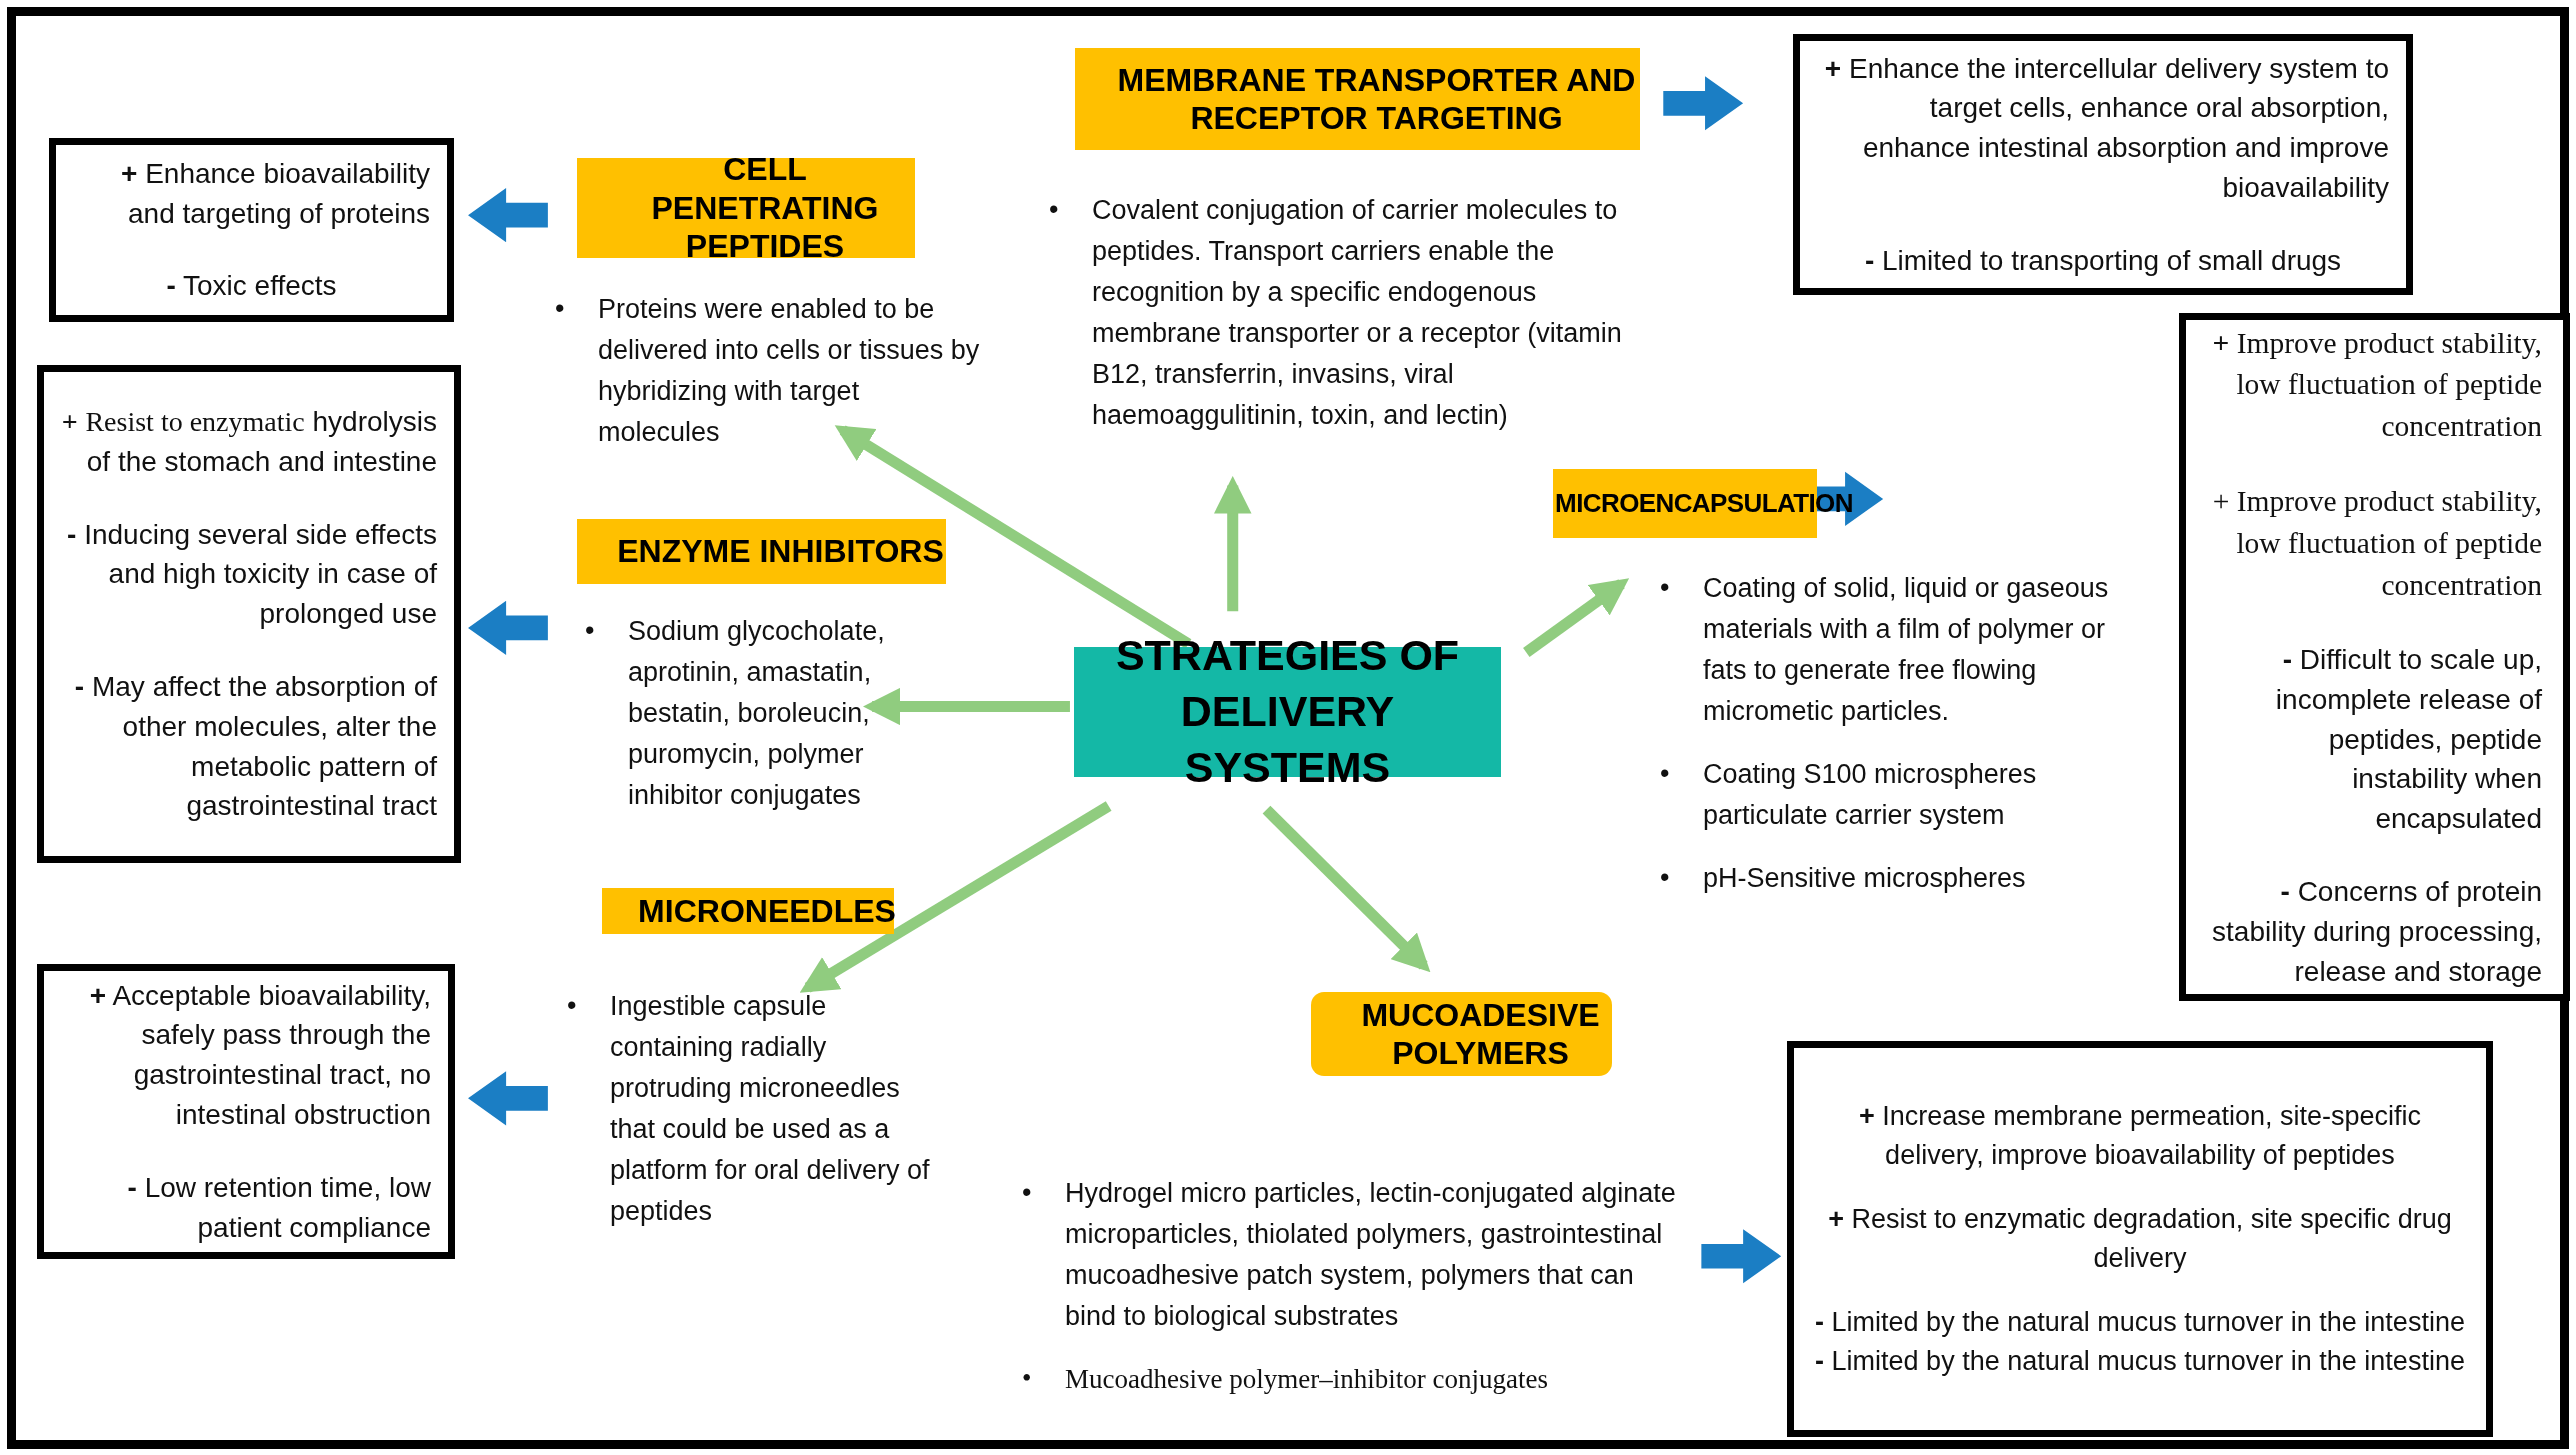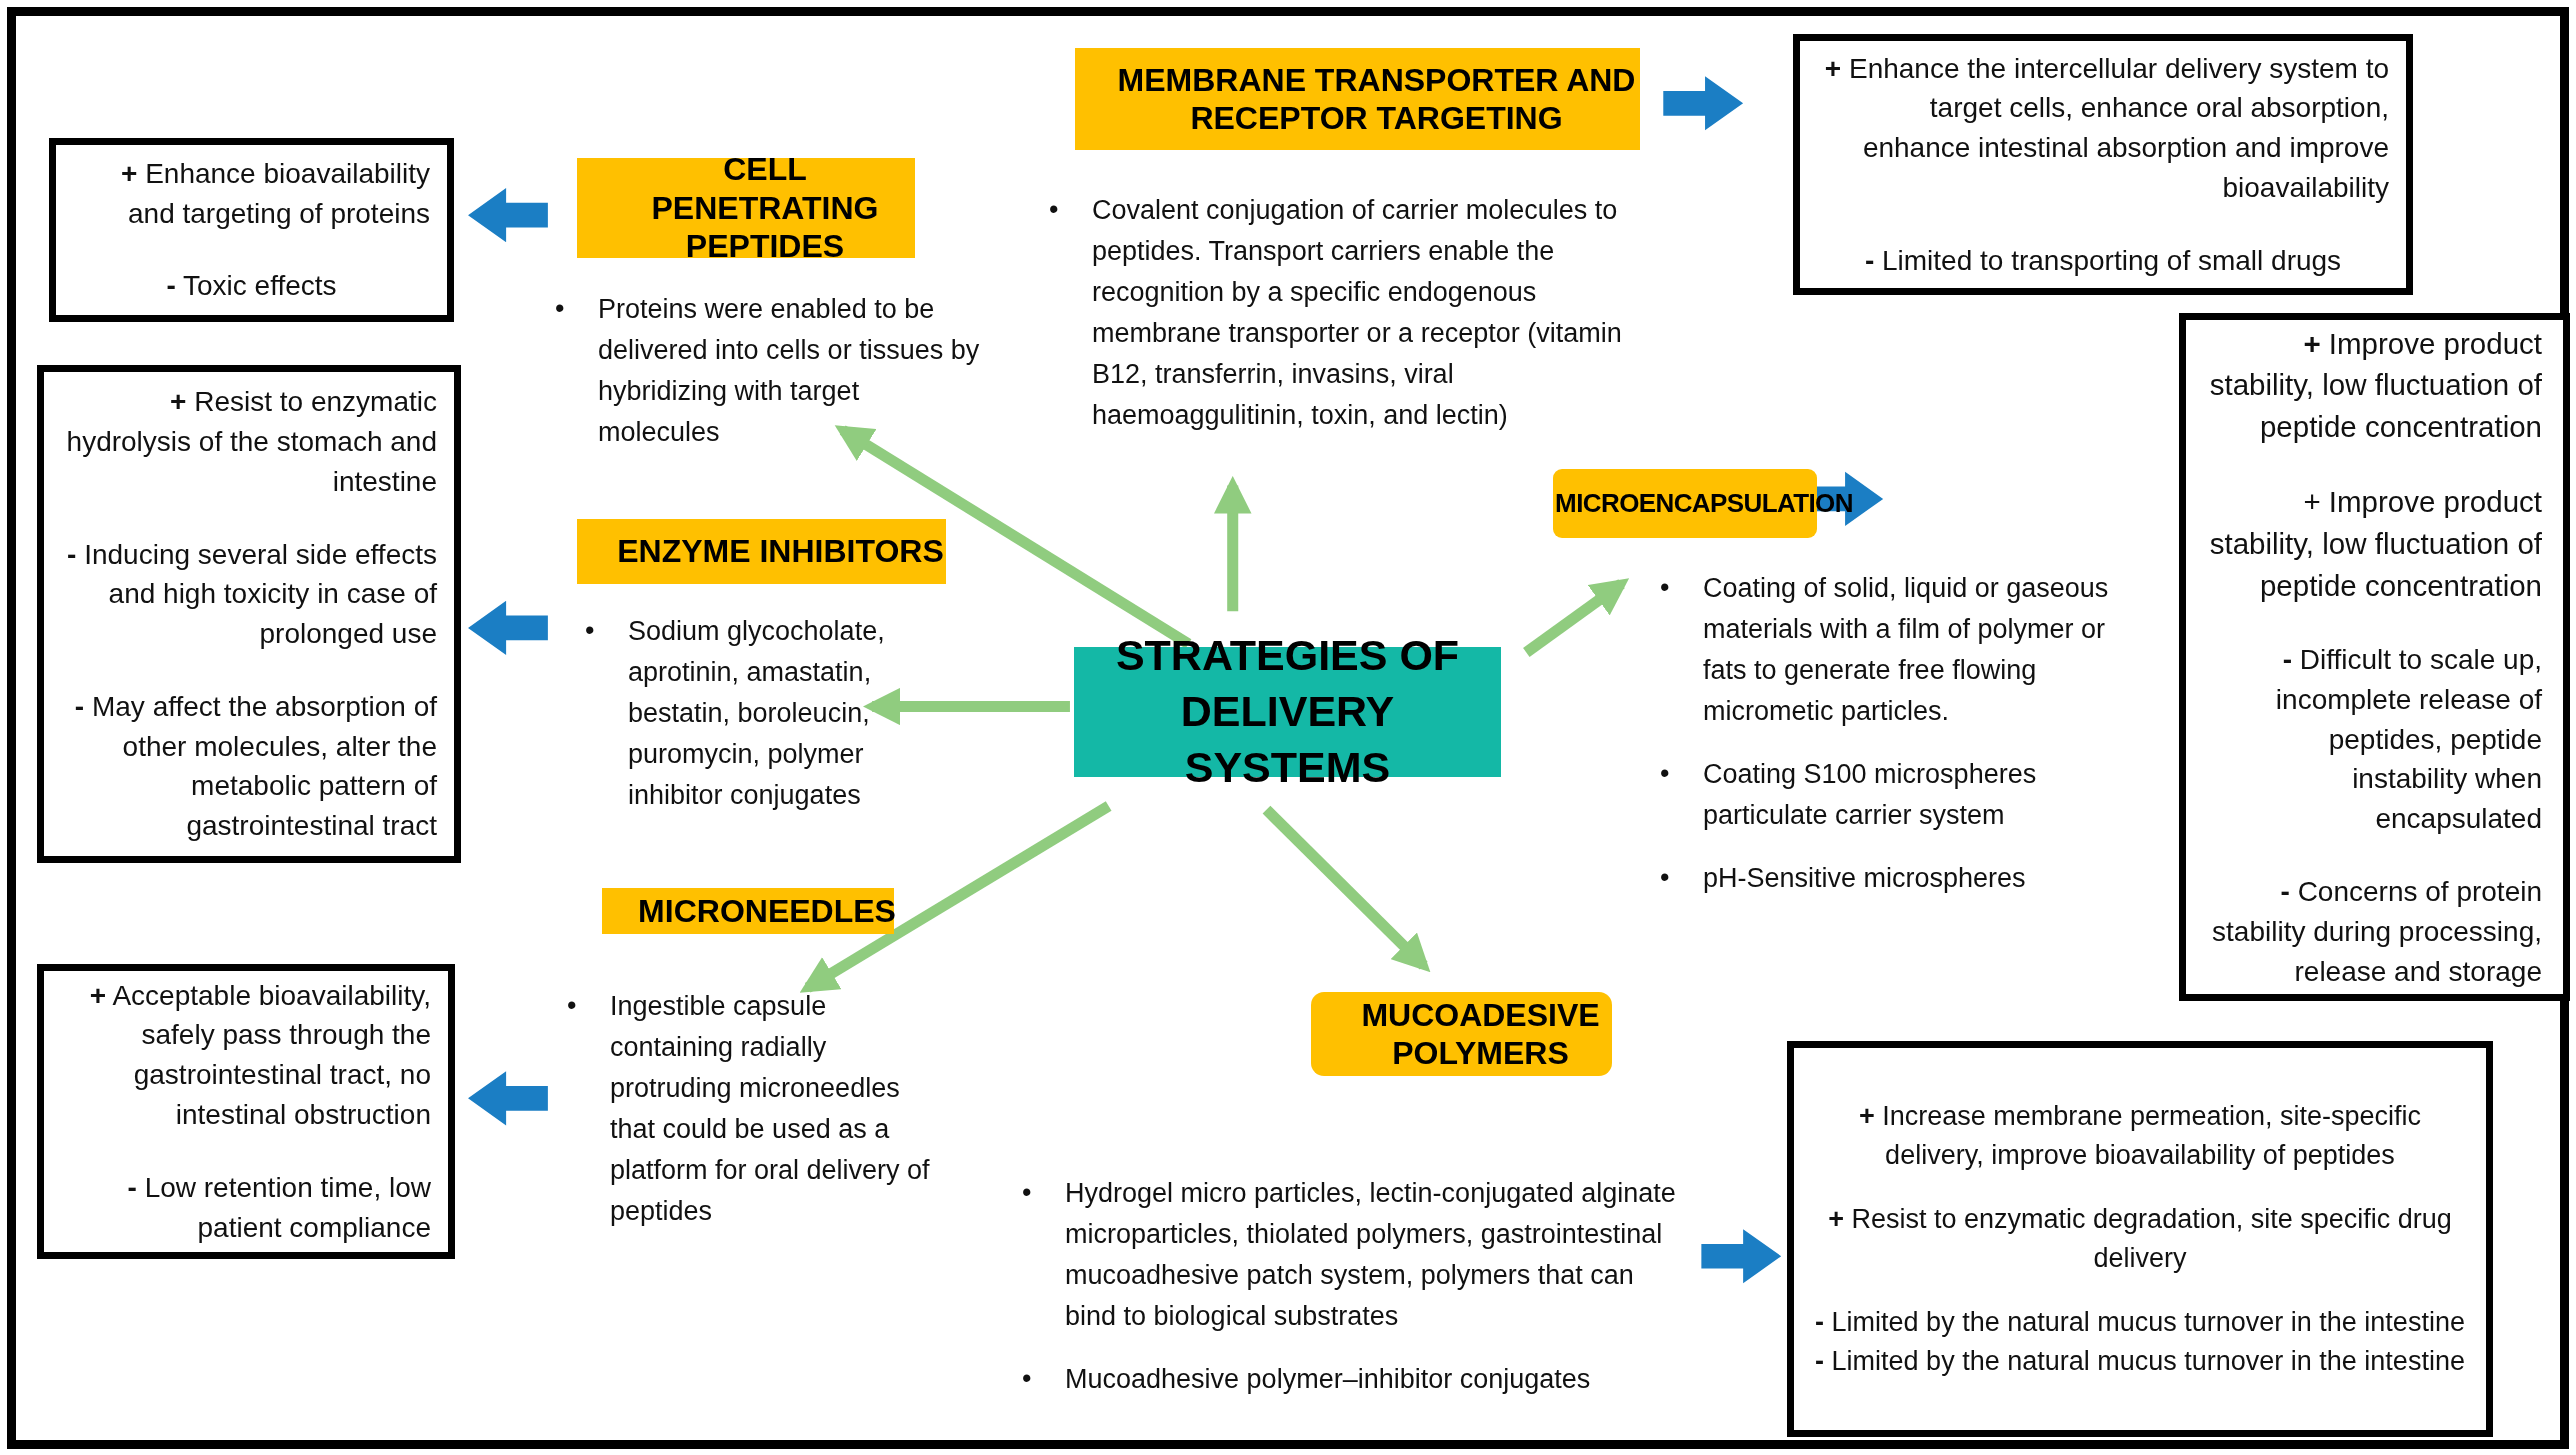"+ Improve product stability, low" .serif { font-family: Liberation Sans, sans-serif -> Liberation Serif, serif }
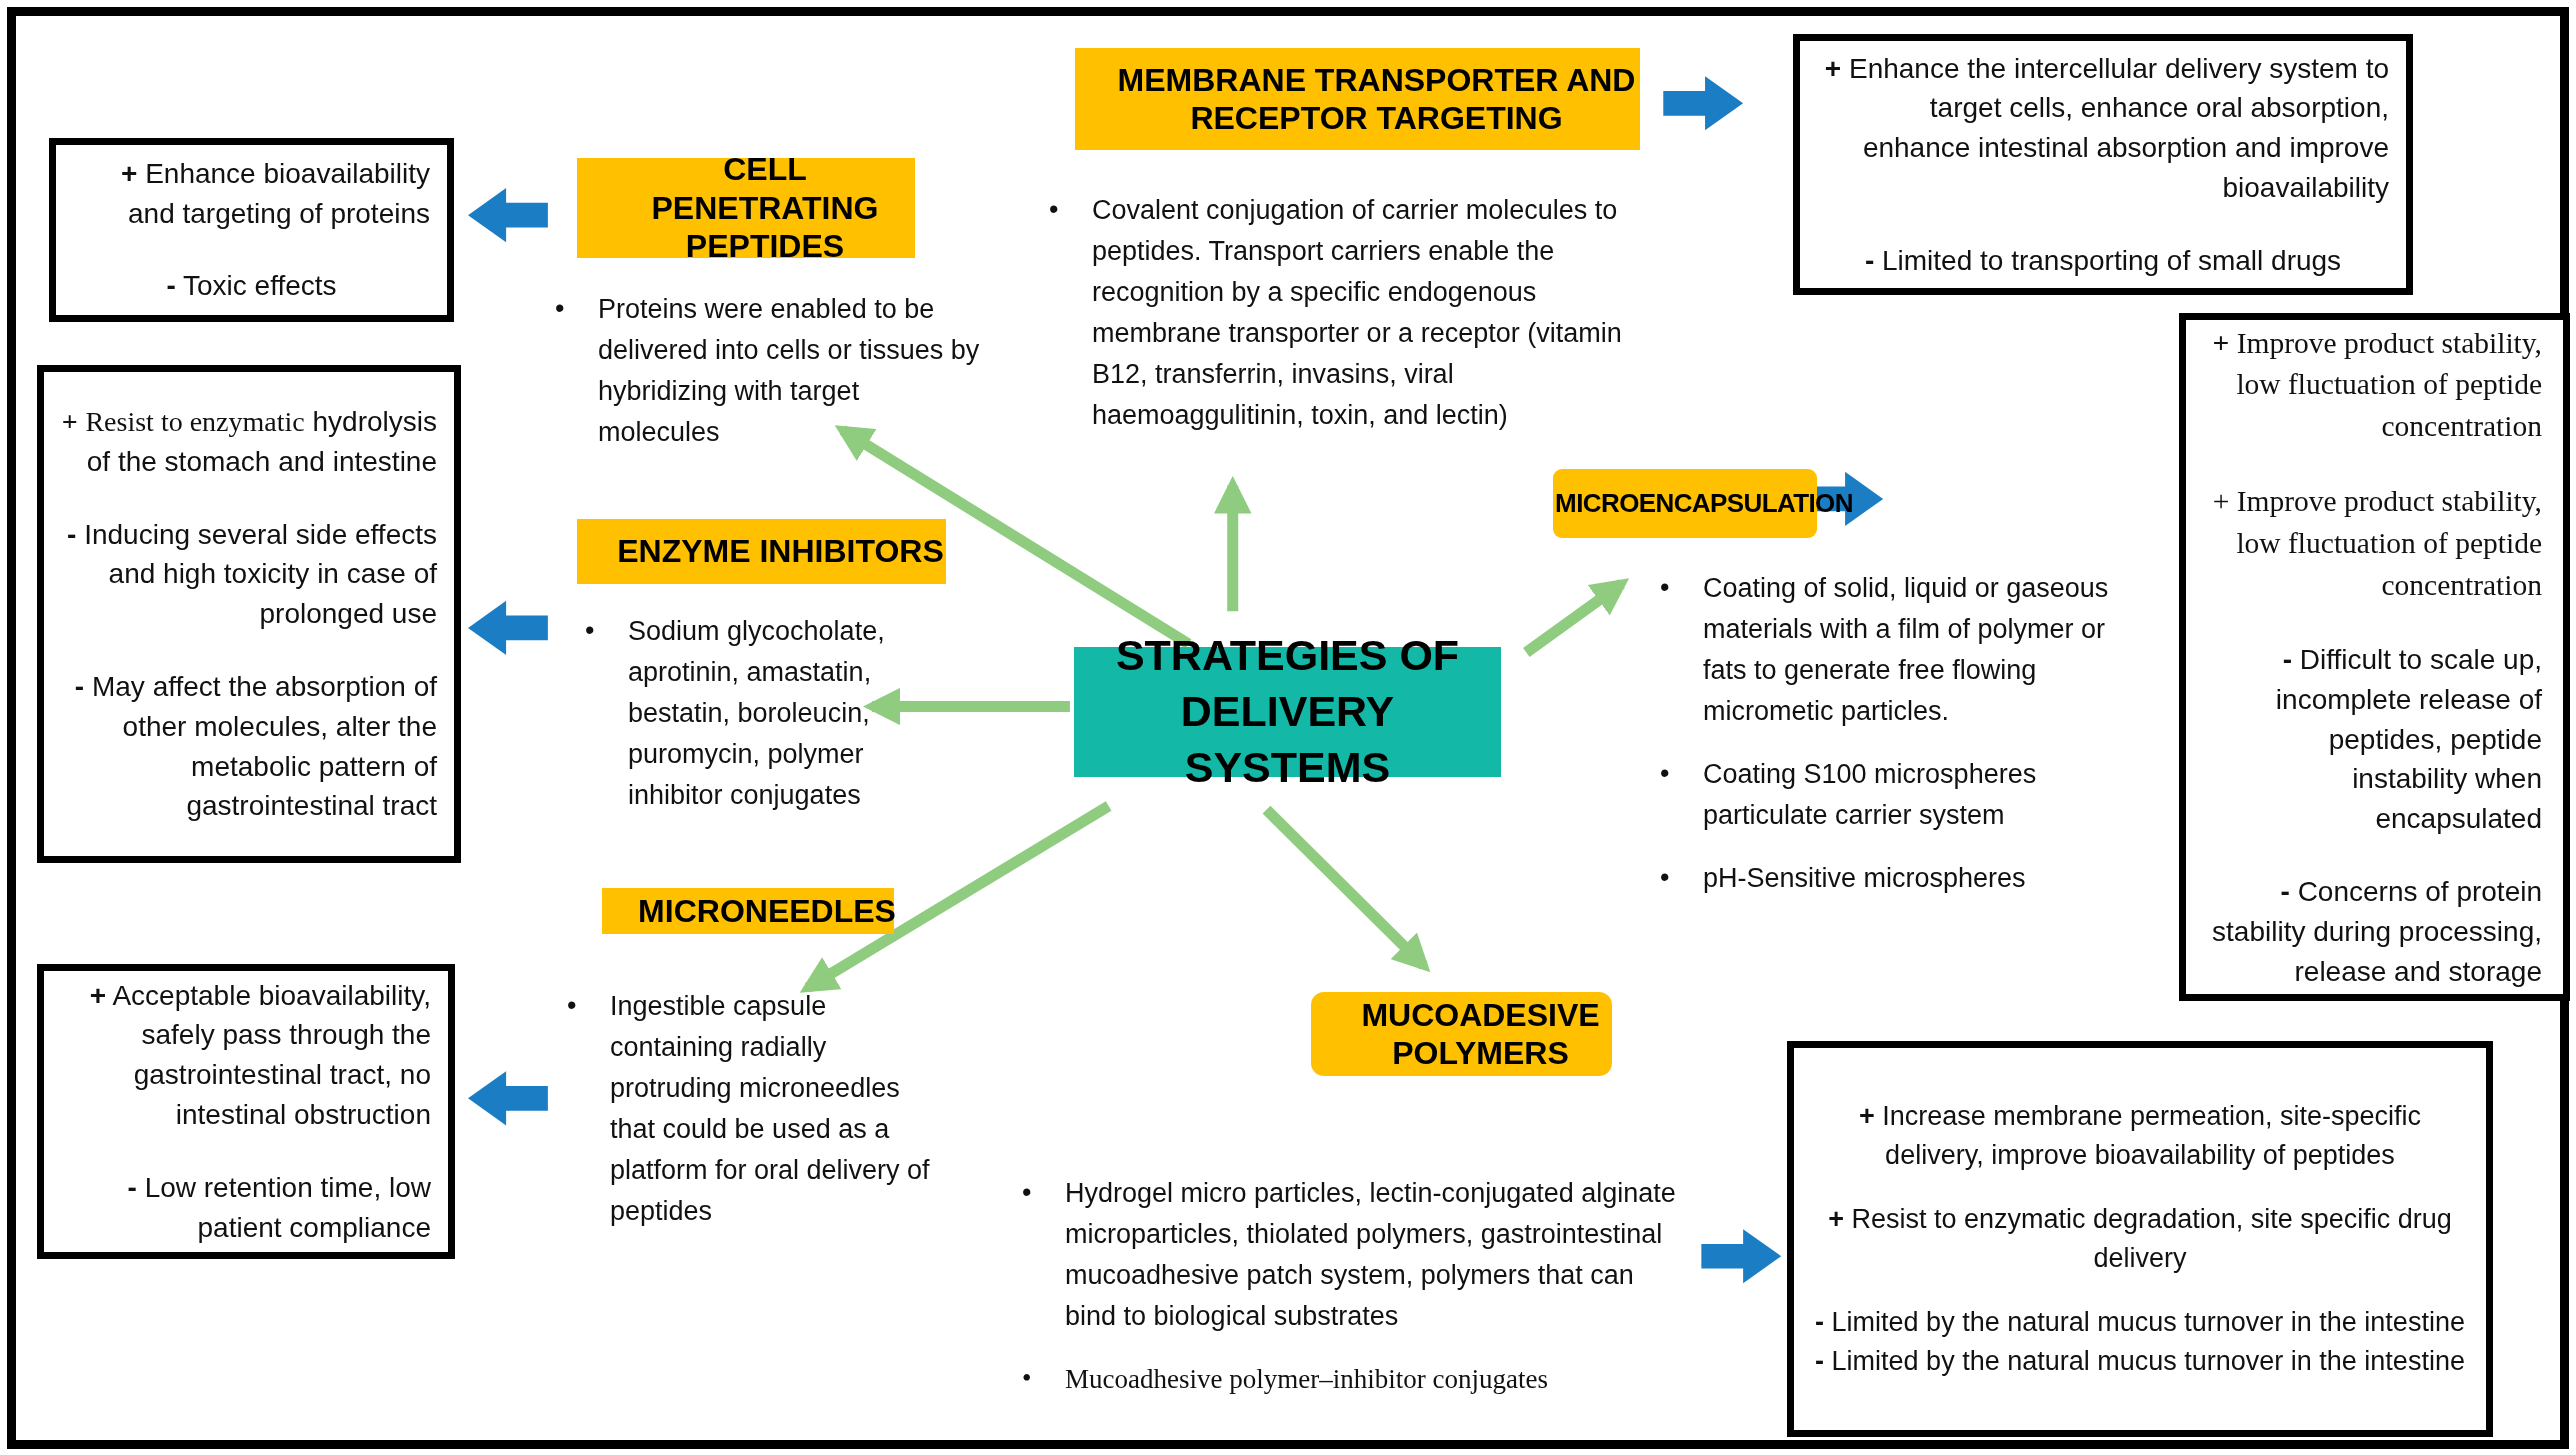"MICROENCAPSULATION" div.abs { border-radius: 9px -> none }
